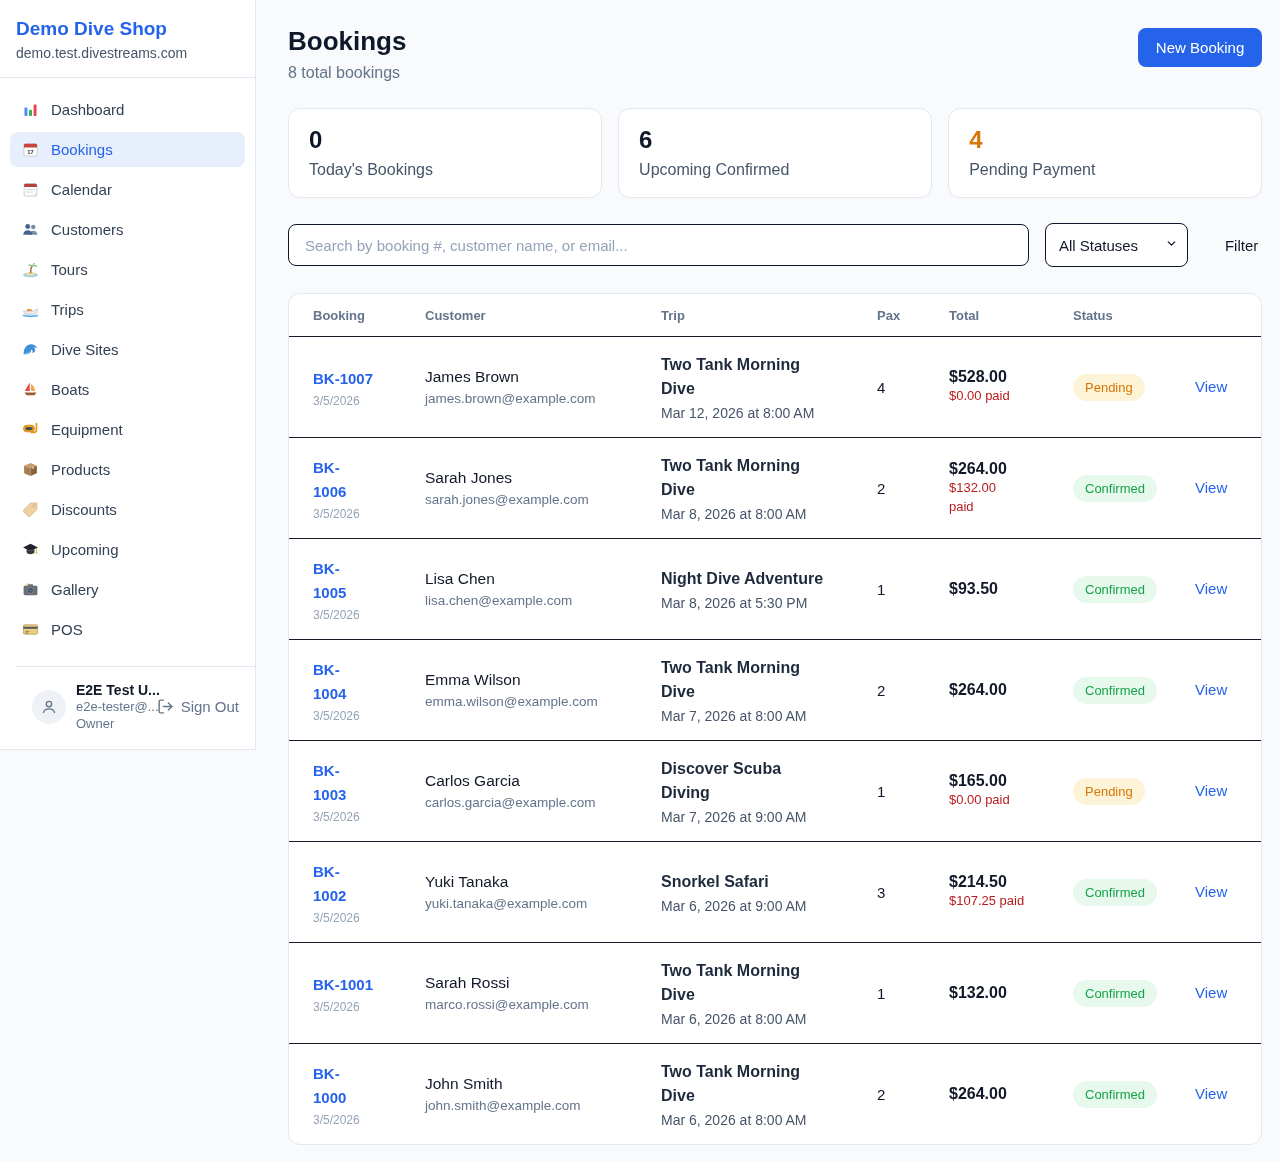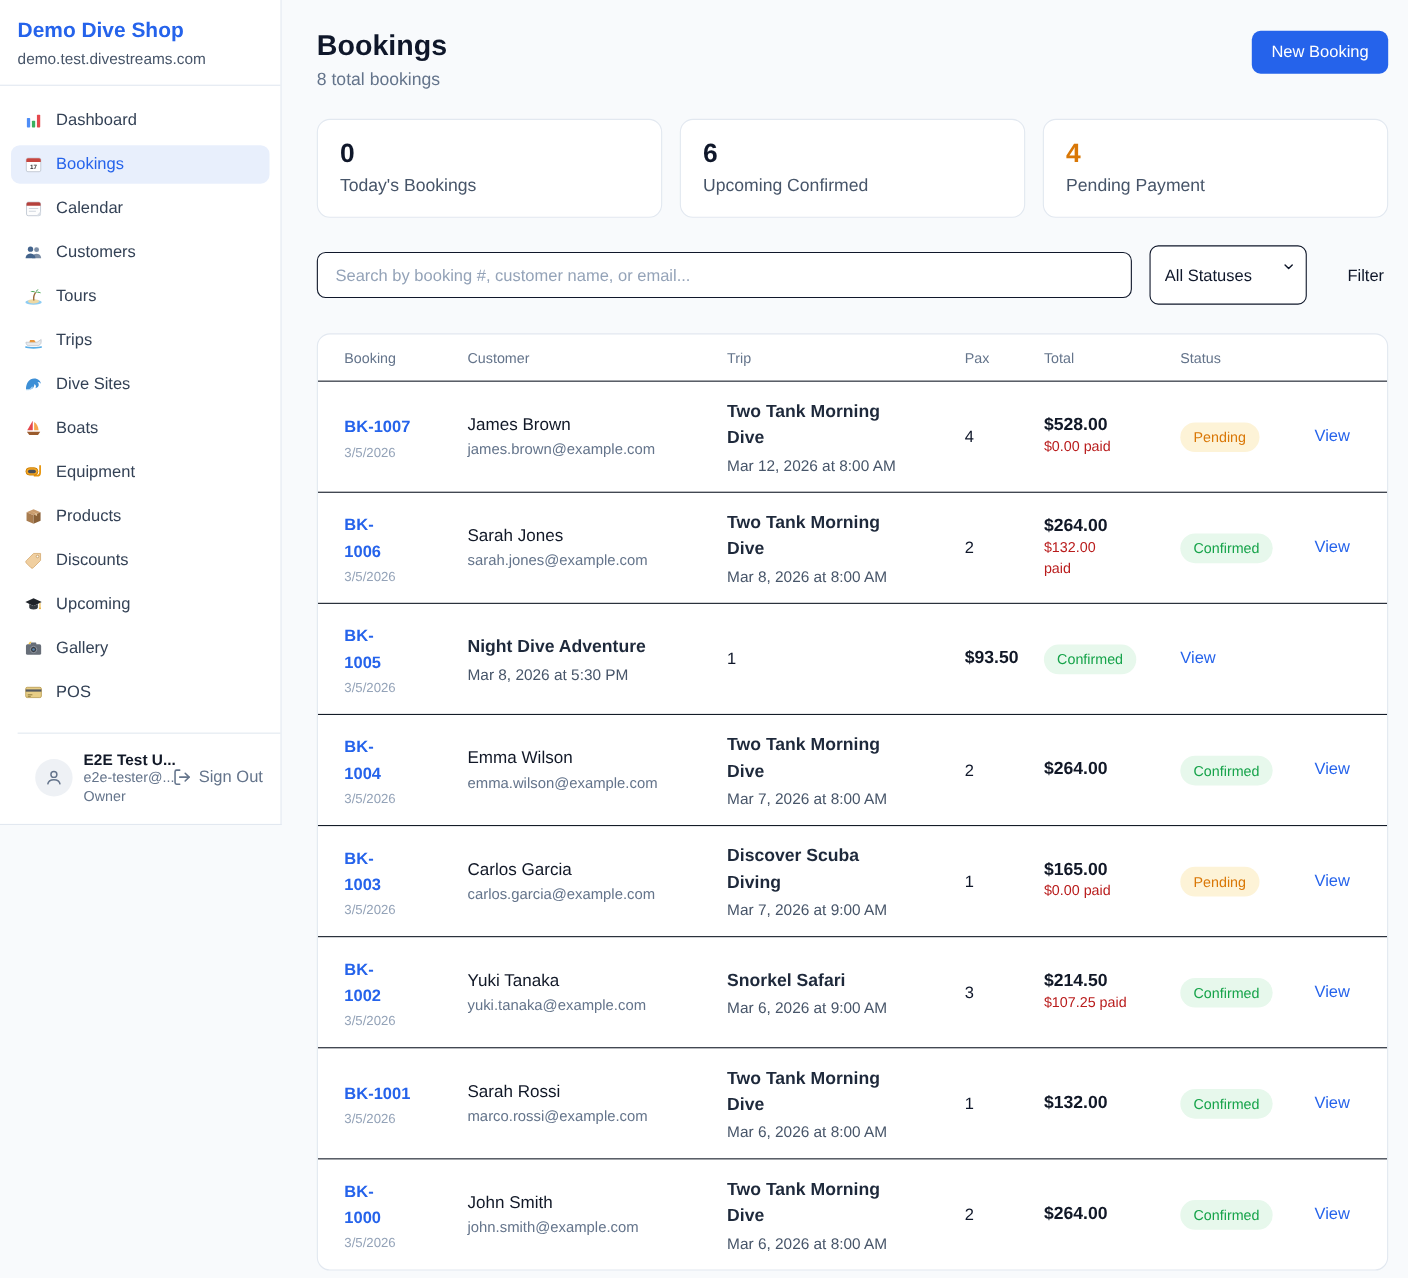"All Statuses" .status-select { height: 54px -> 44px }
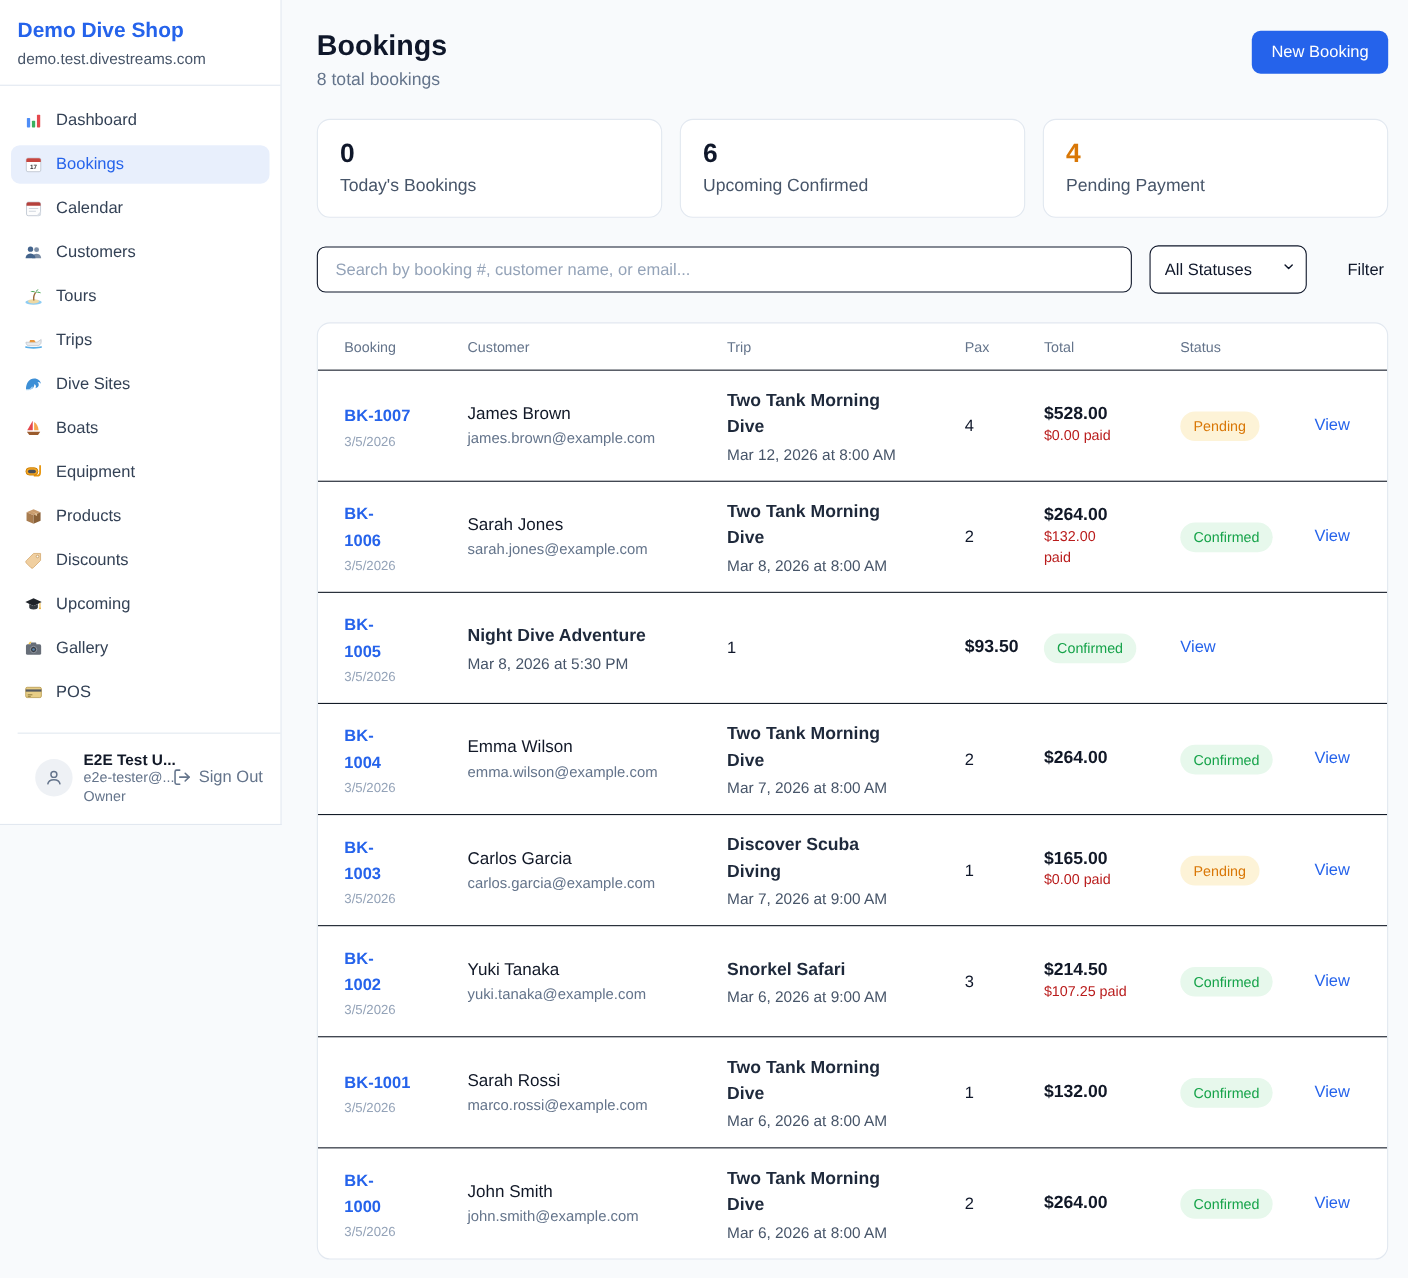"Booking" .thead .tgrid > div { font-weight: 400 -> 700 }
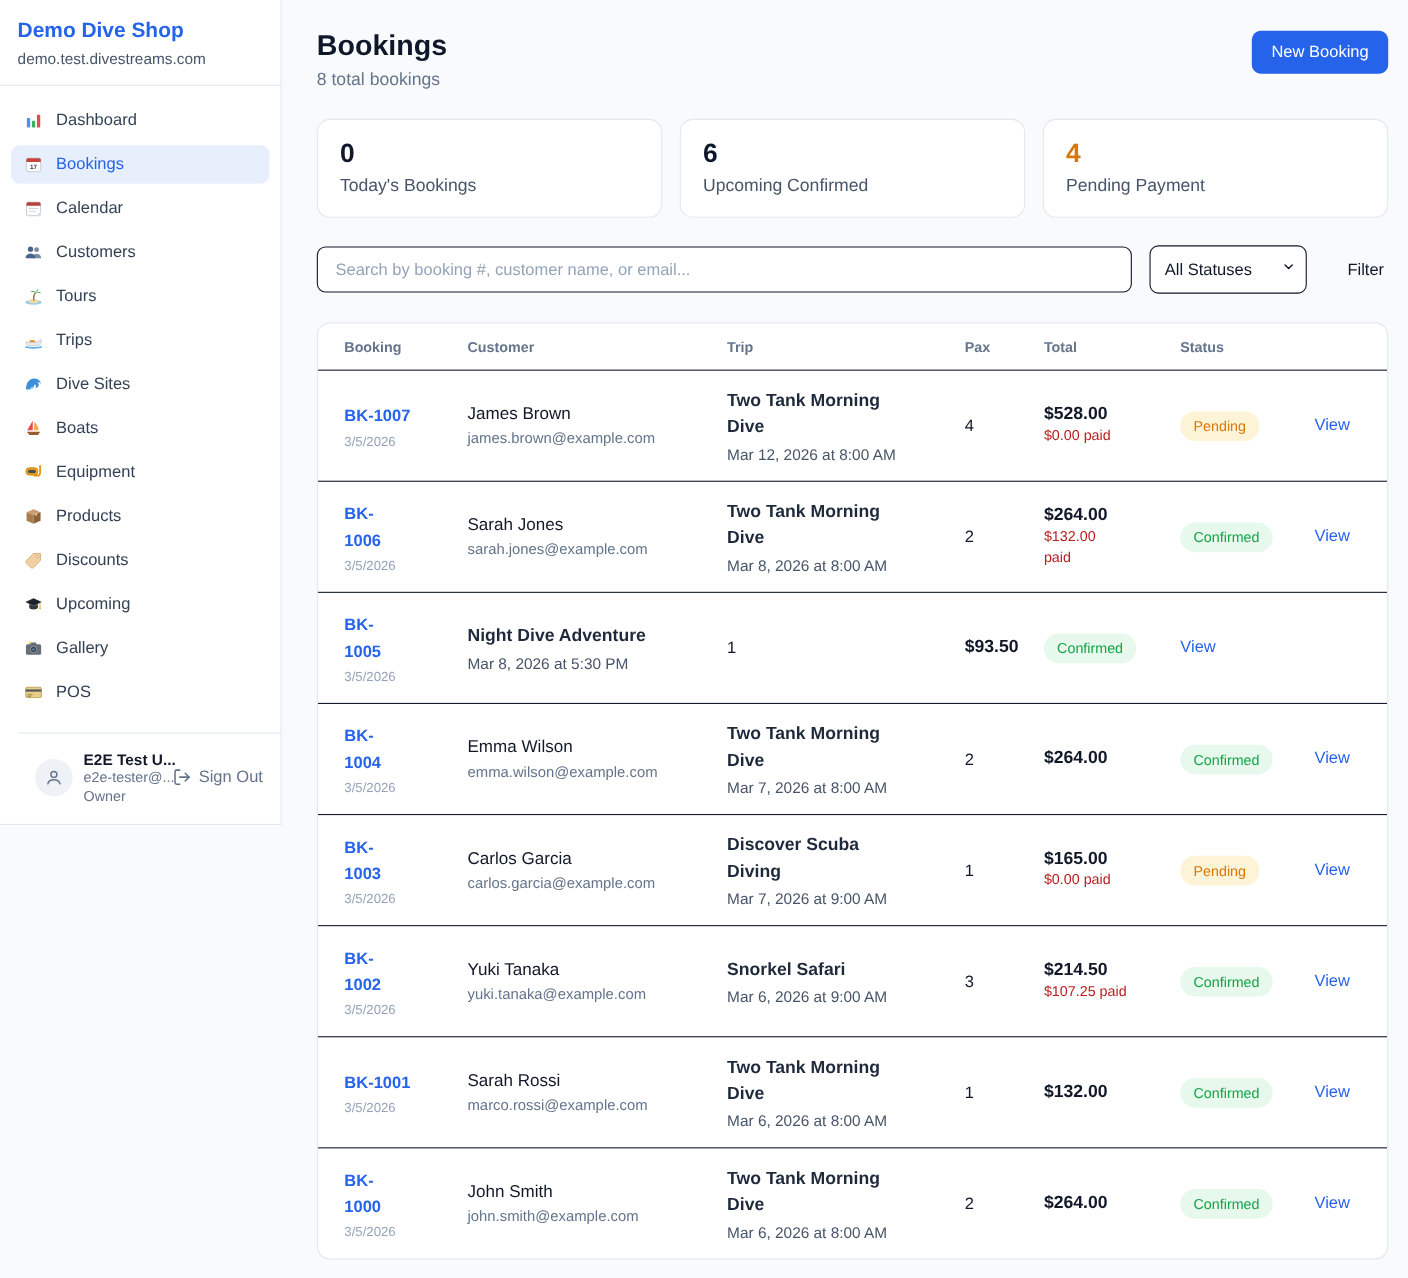"Lisa Chen" div.cell { html: none -> <div> <div>Lisa Chen</div> <div>lisa.chen@example.com</div> </div> }
